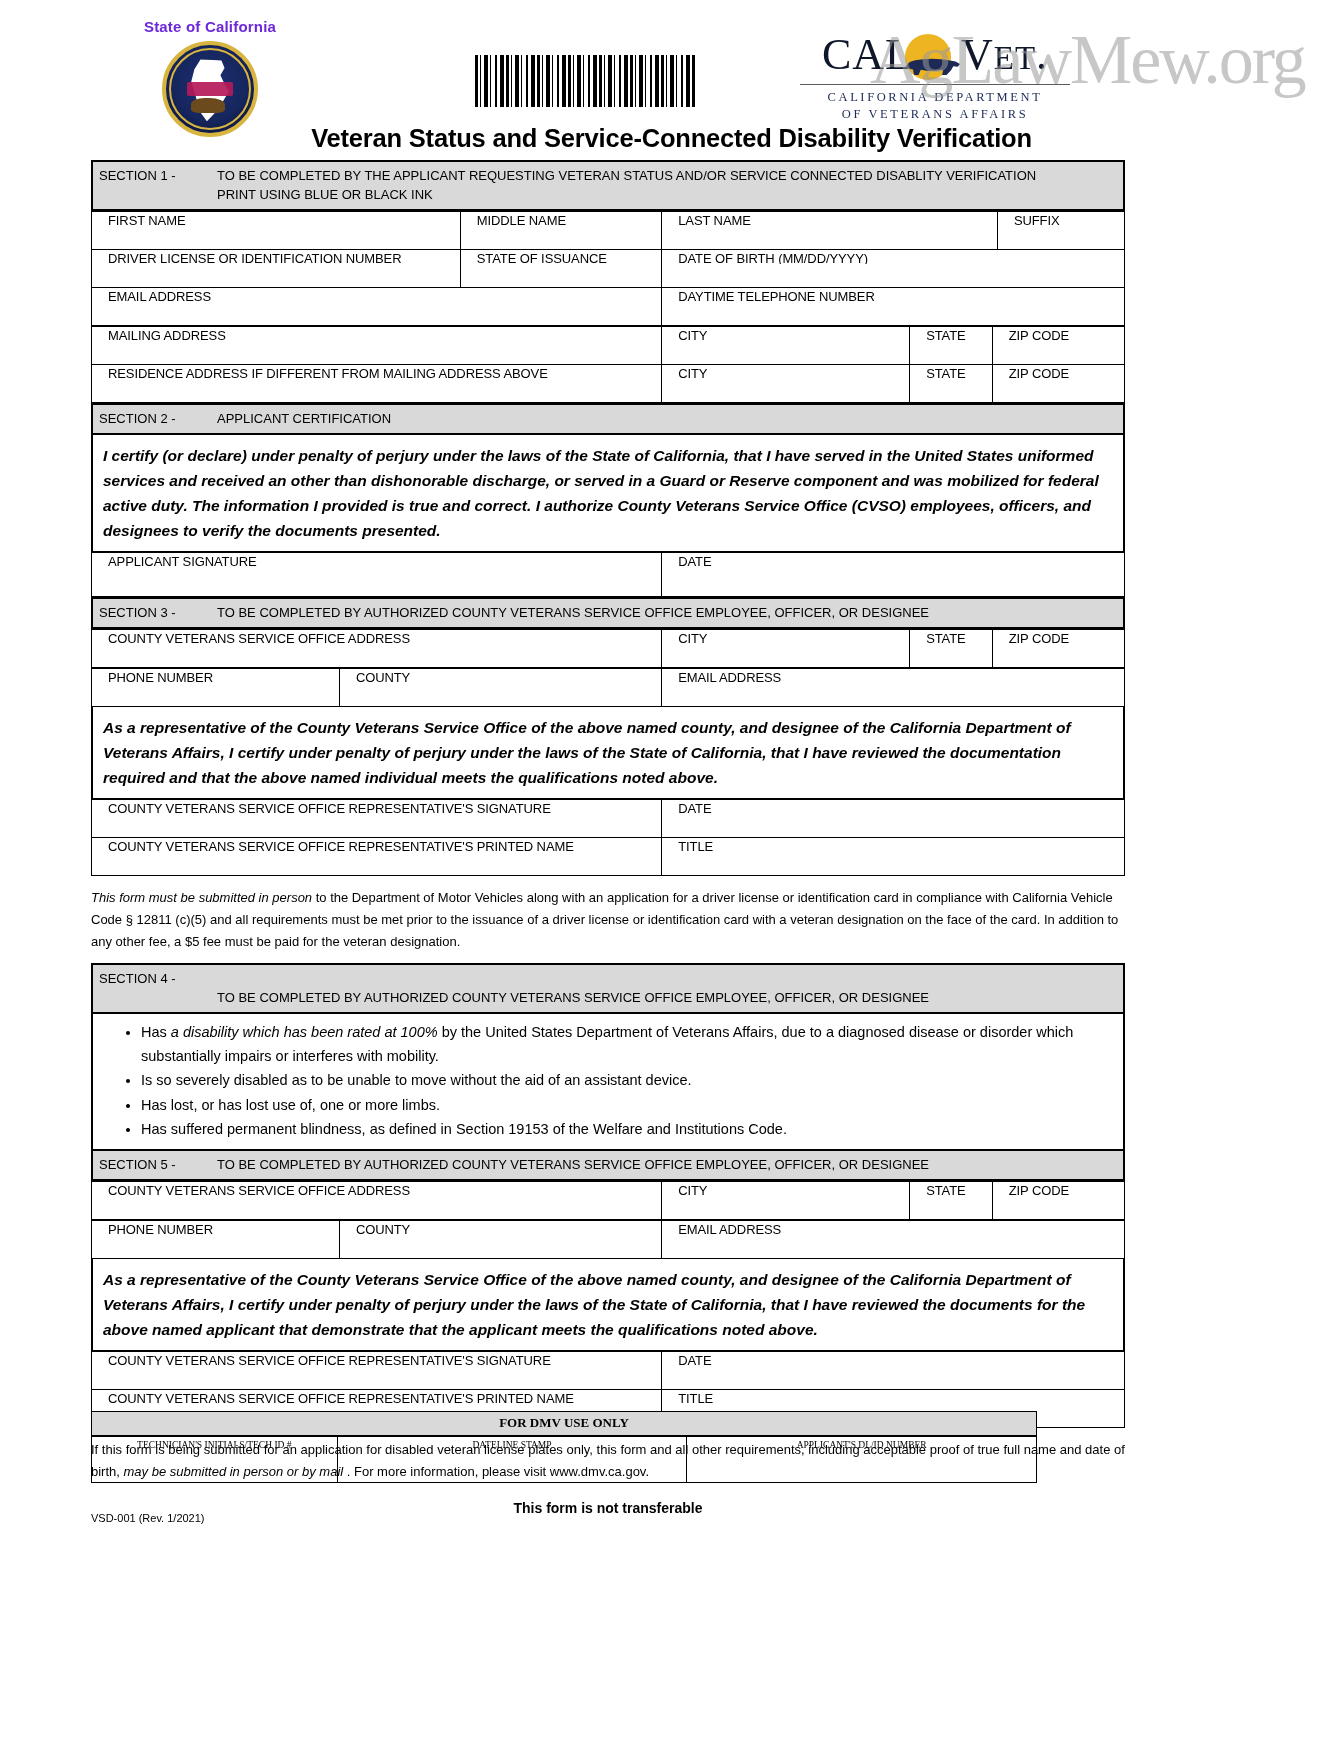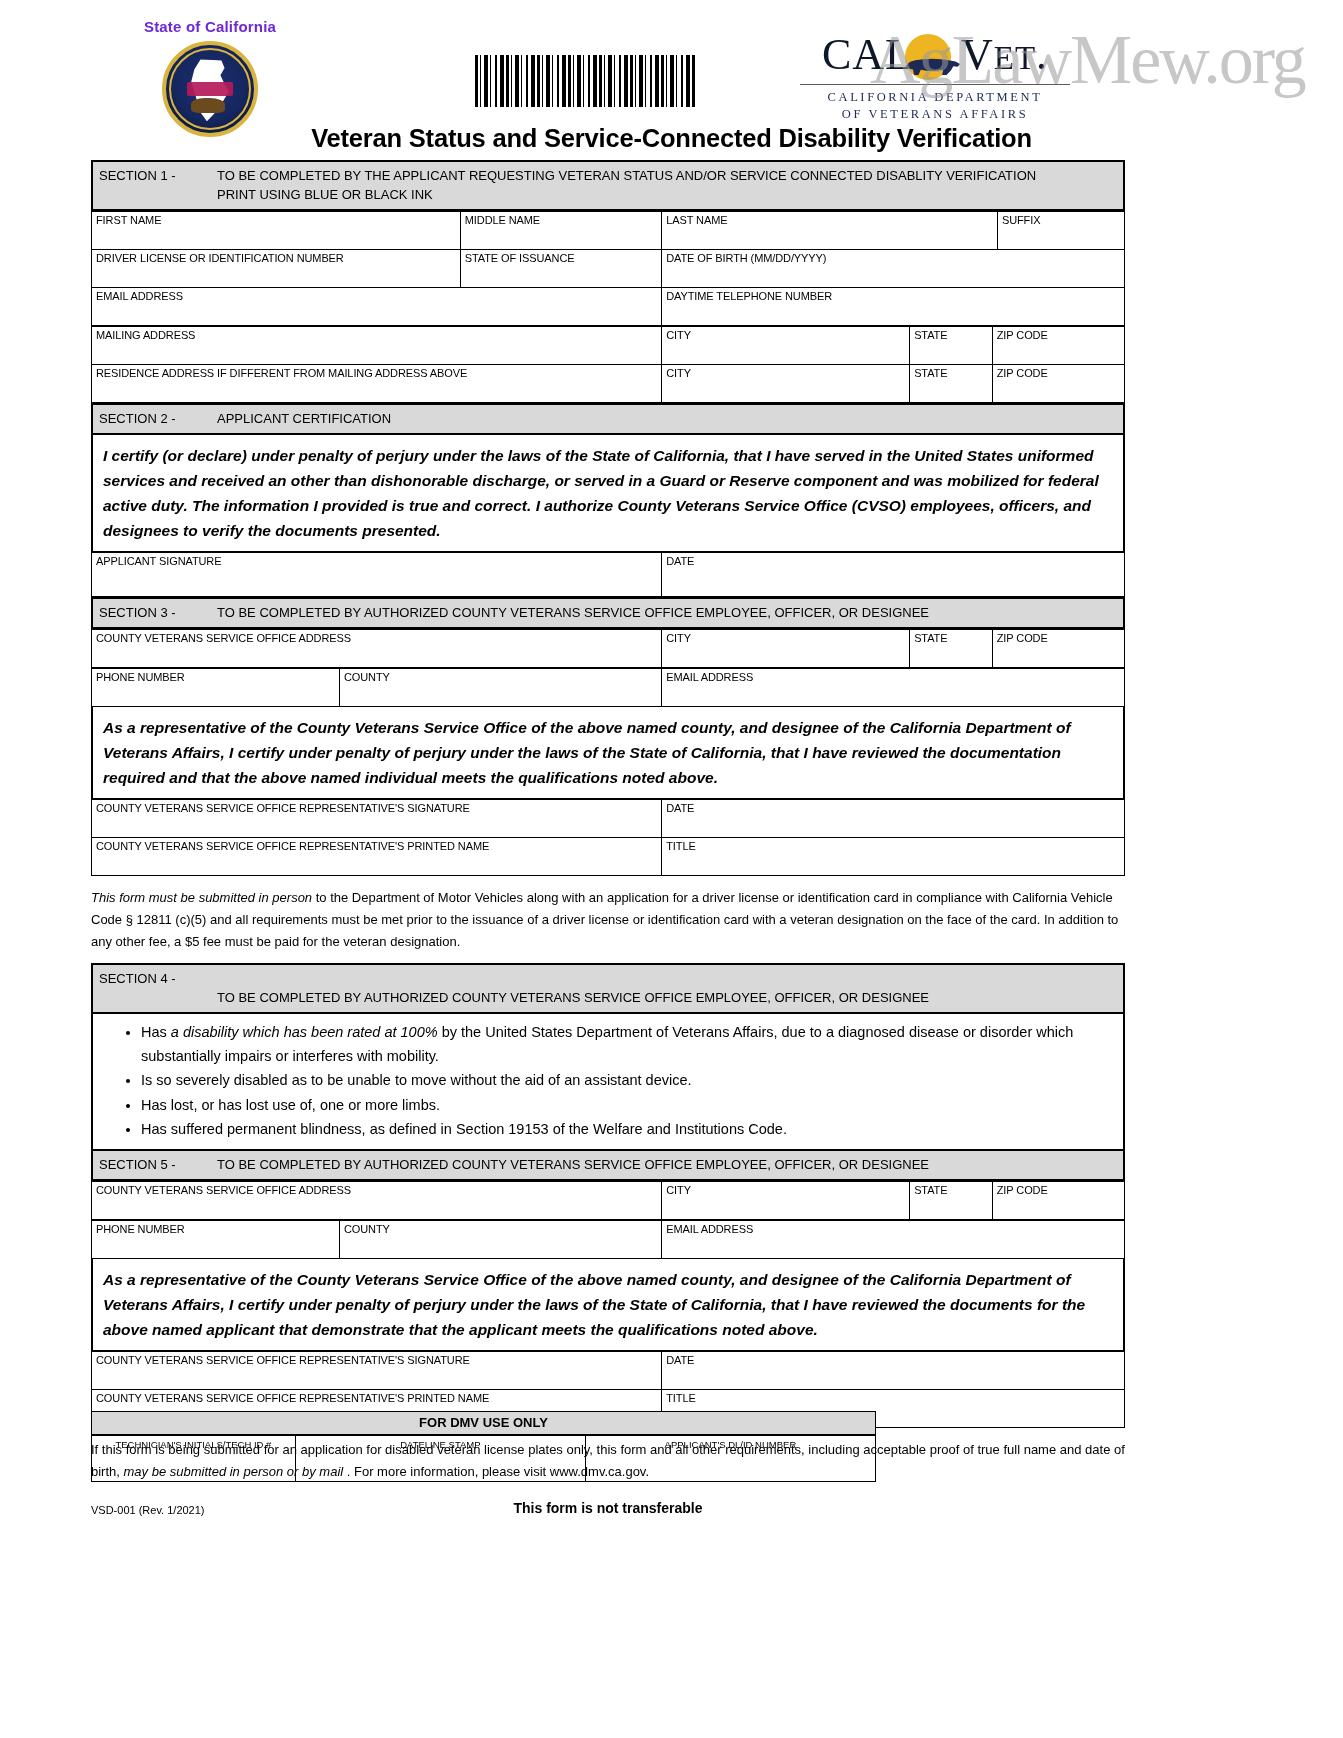"FIRST NAME" .fl { font-size: 11px -> 13px; margin-left: none -> 12px }
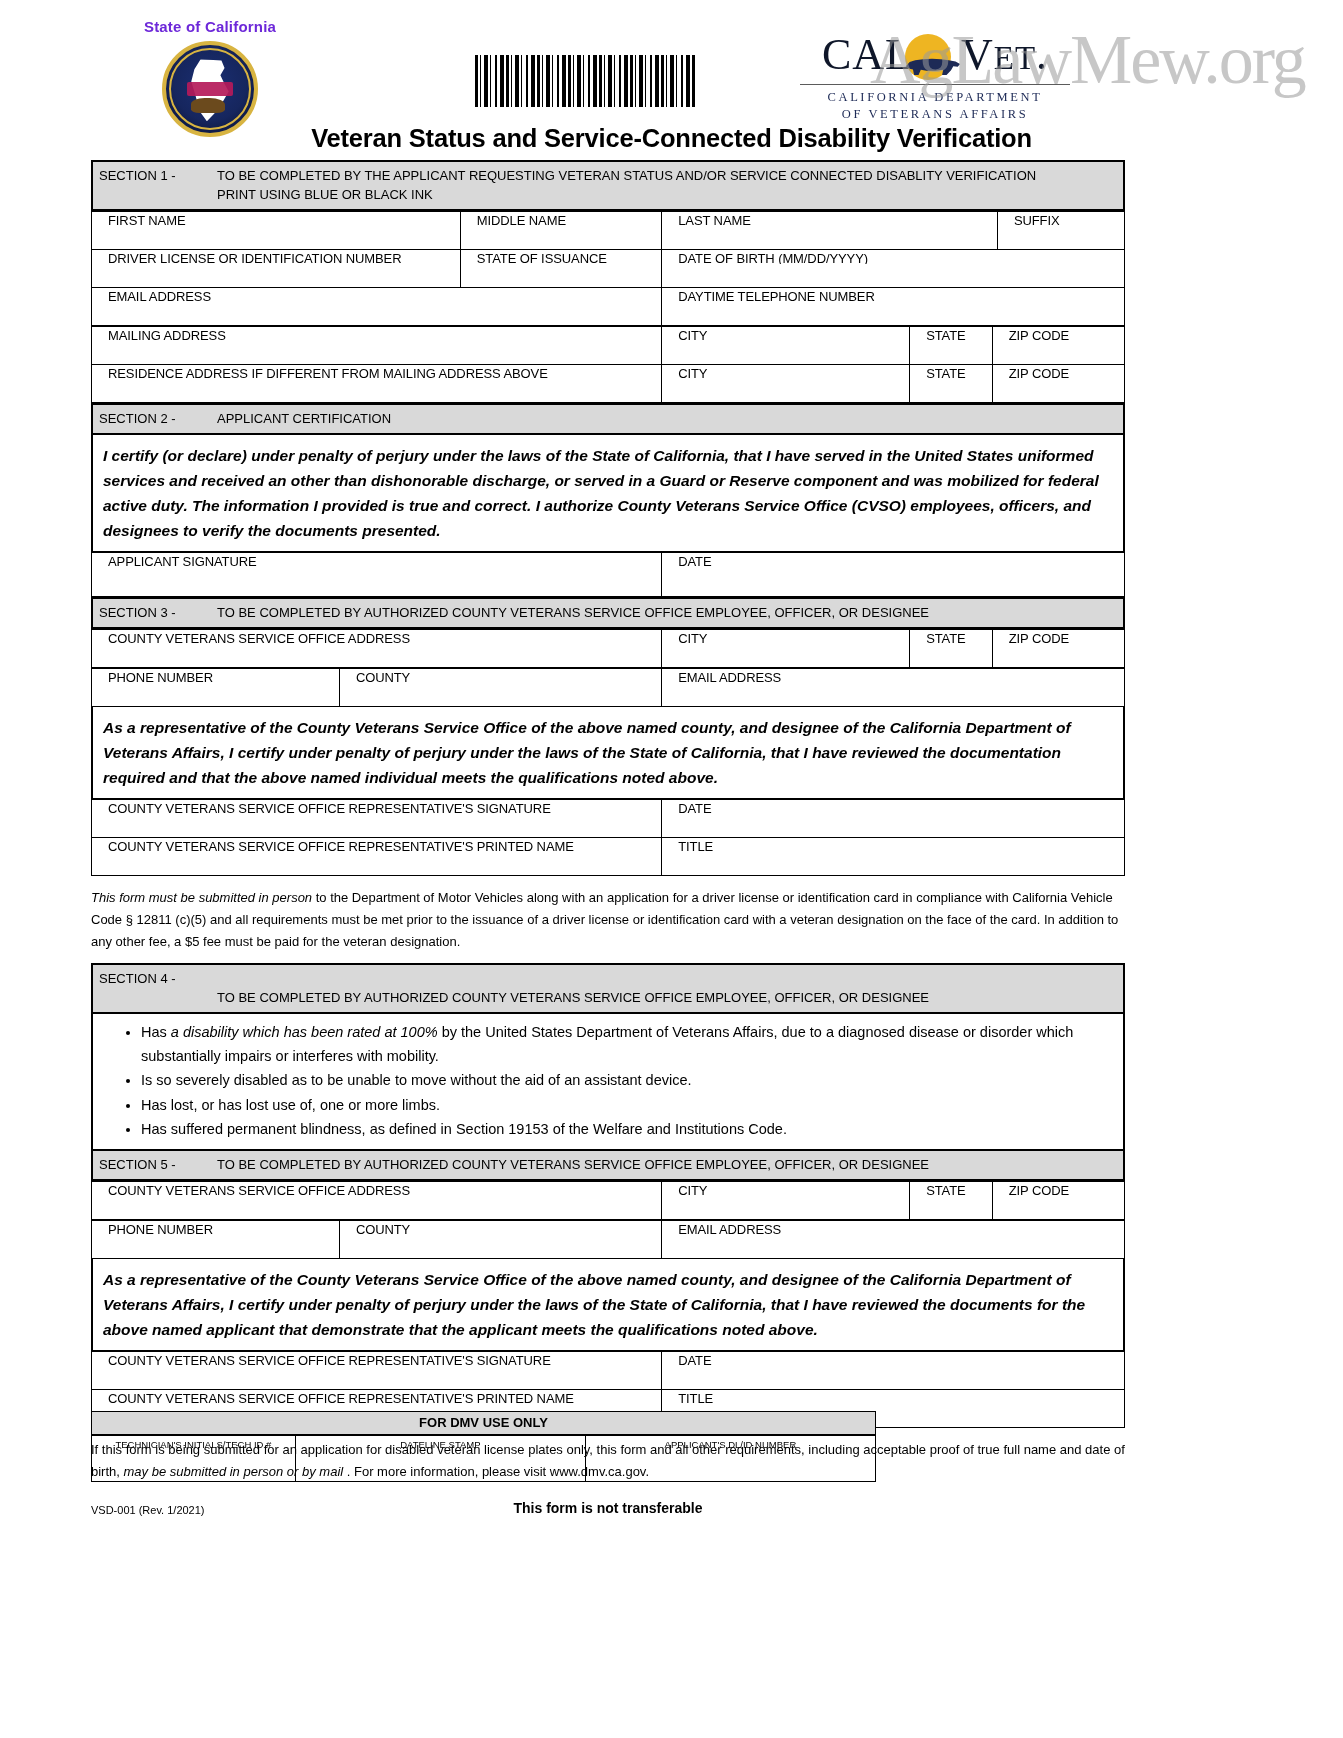"FOR DMV USE ONLY" .dmv { font-family: none -> Liberation Serif, serif; width: 785px -> 946px }
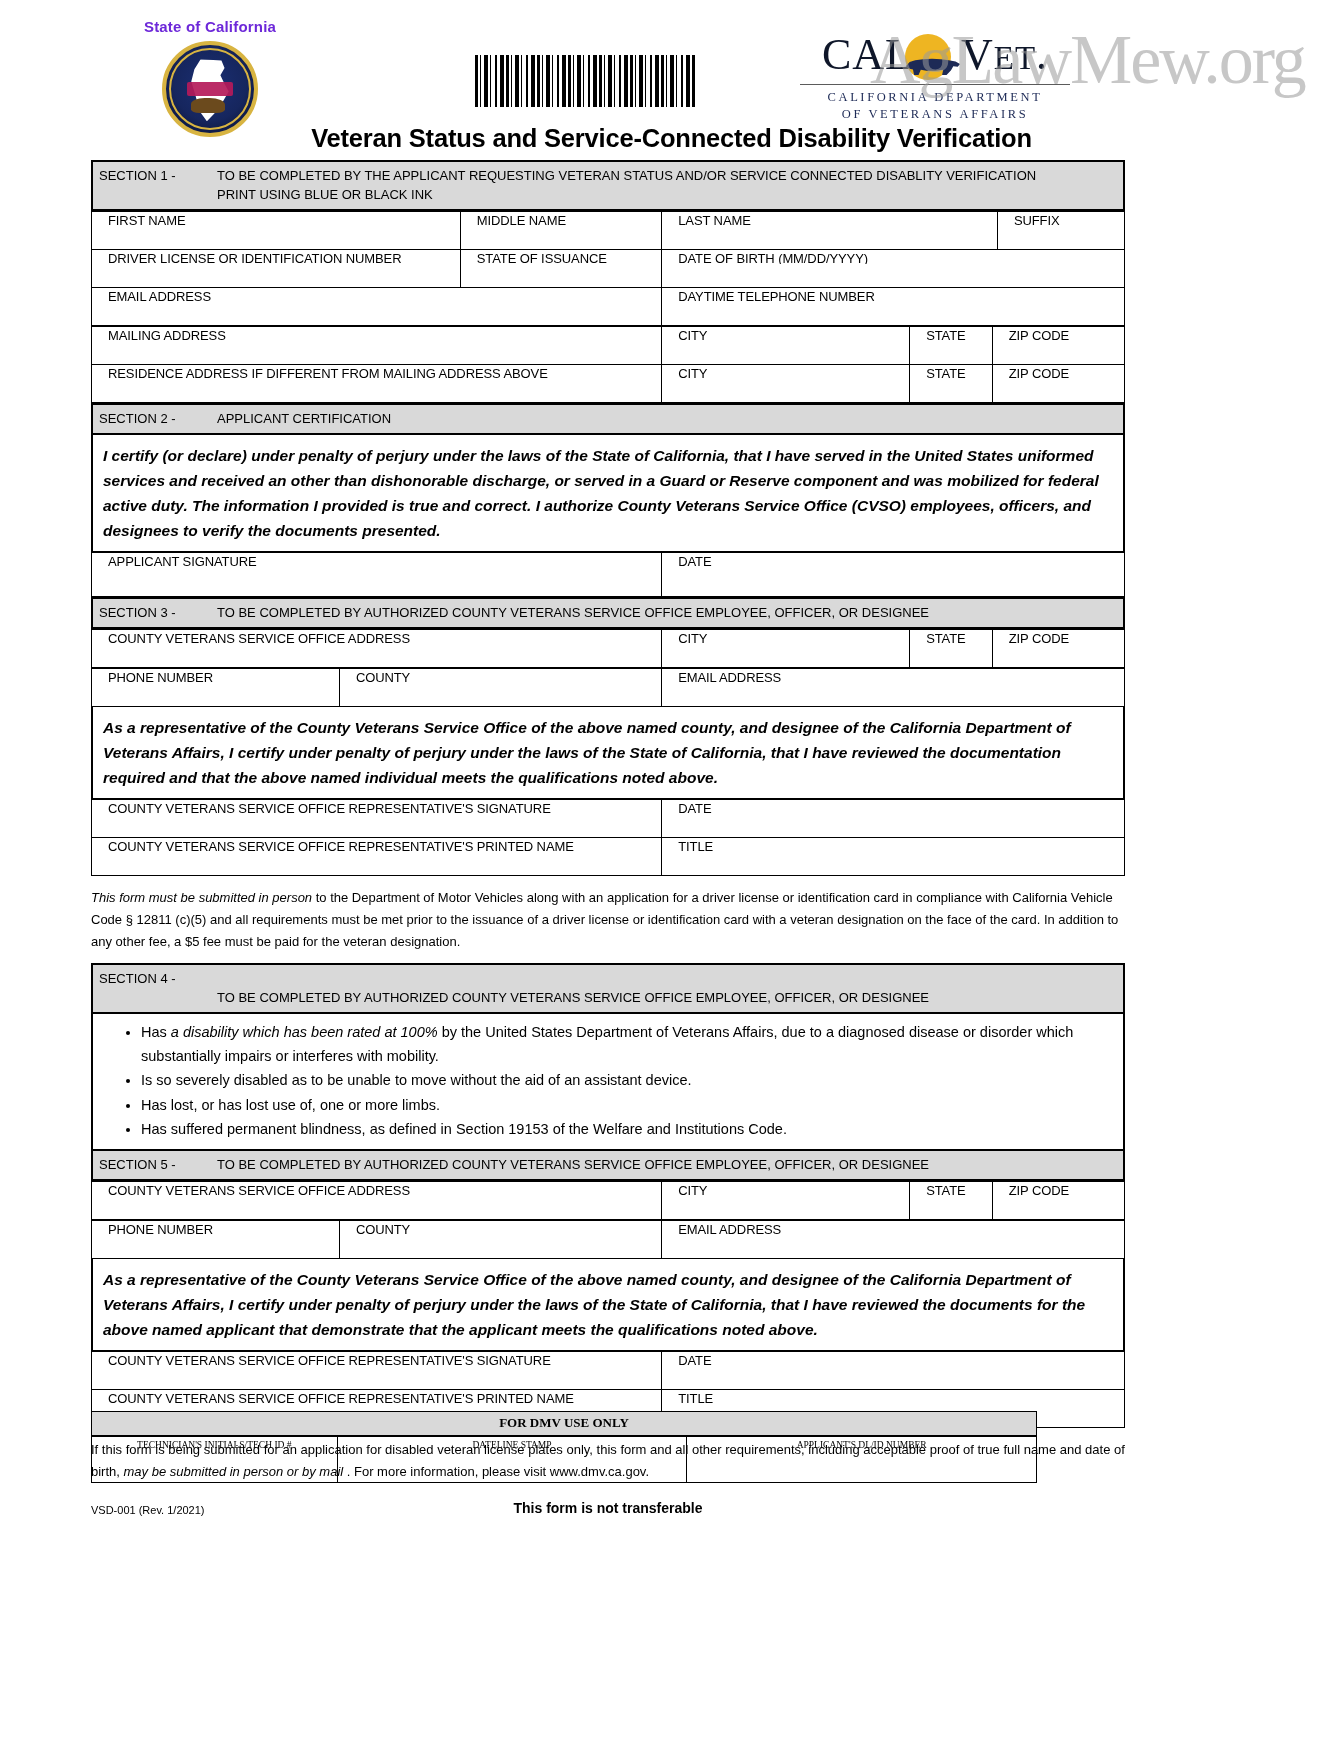"VSD-001 (Rev. 1/2021)" .rev { top: 4px -> 12px }
